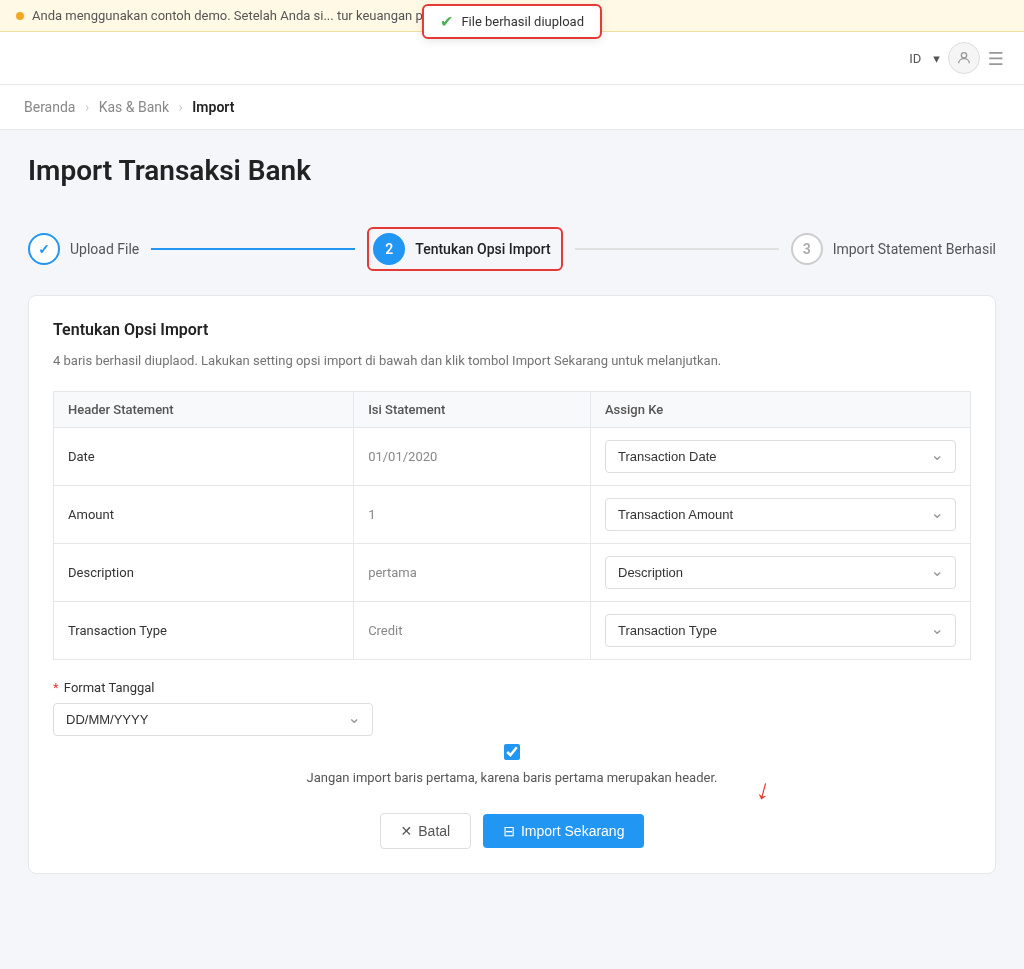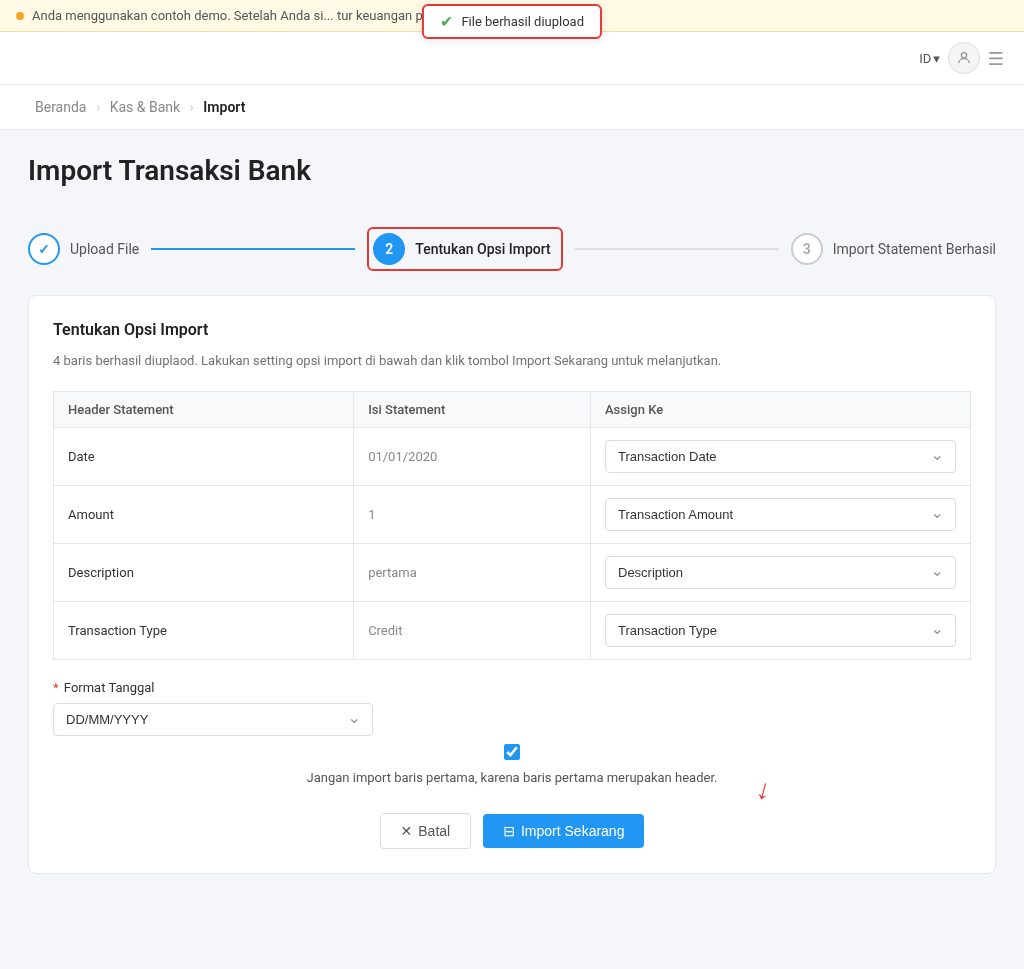"ID" .lang-selector { gap: 2px -> 12px }
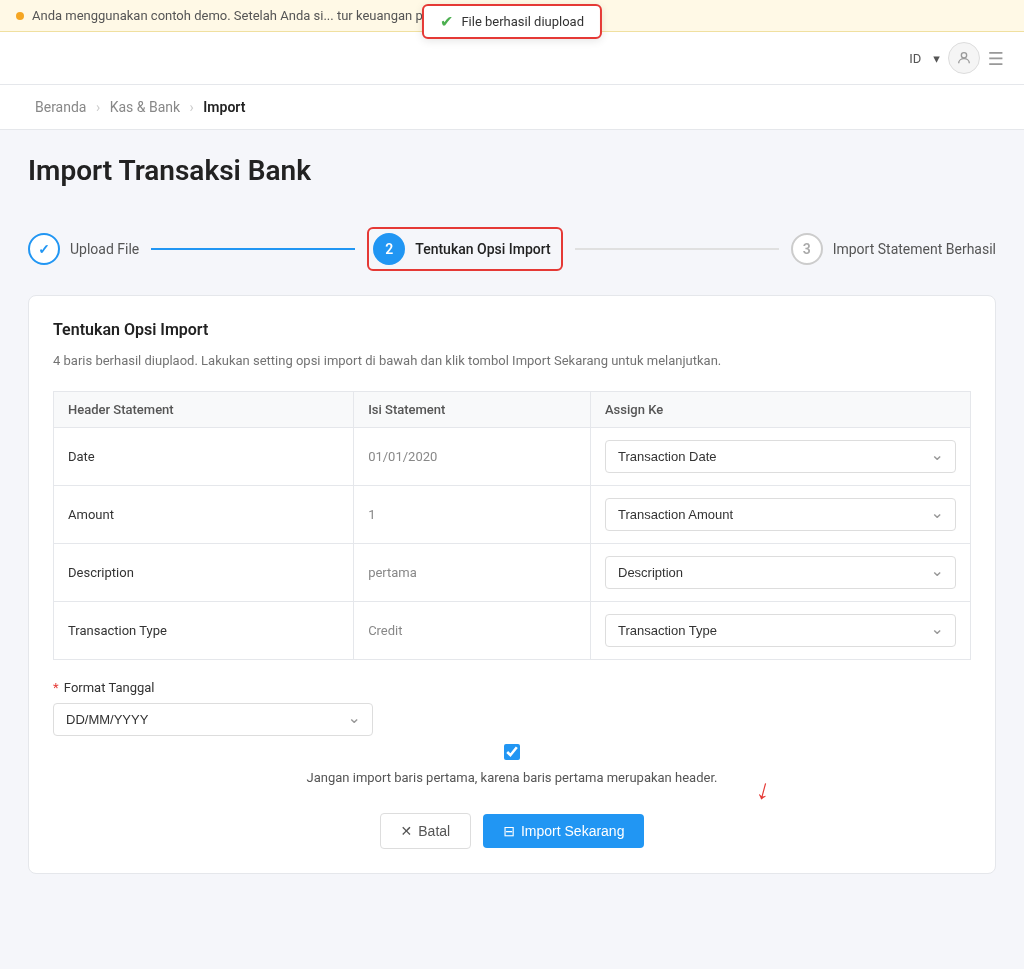"Beranda › Kas & Bank" .breadcrumb { padding: 14px 35px -> 14px 24px }
